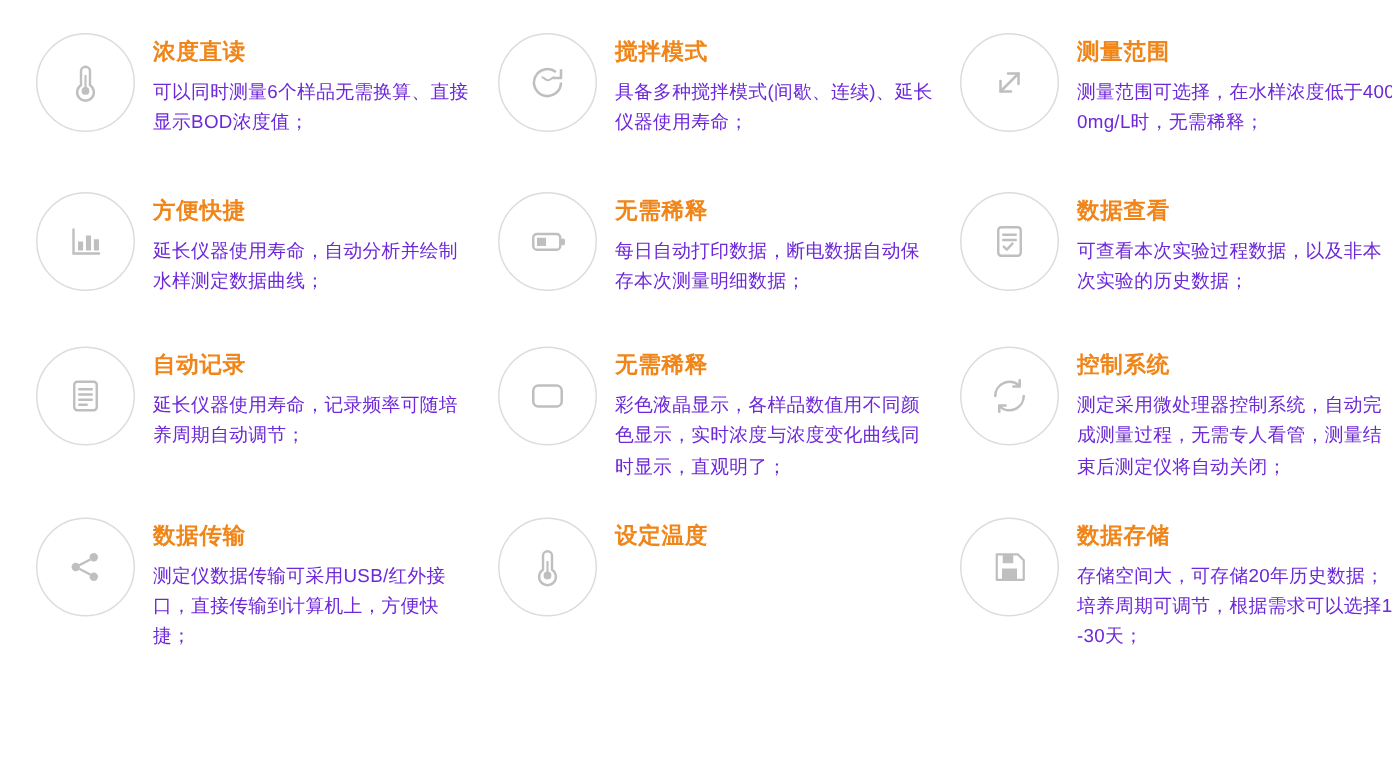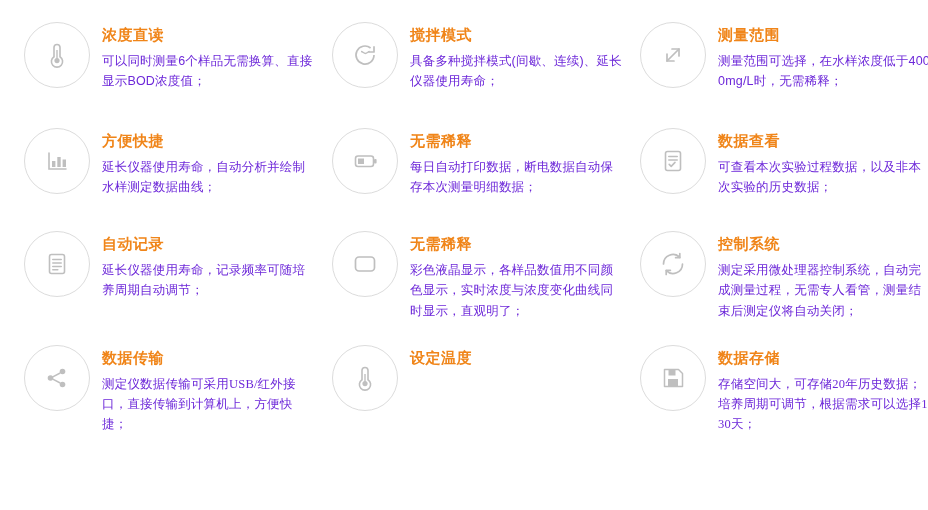"数据传输" .row-4 { font-family: Liberation Serif, serif -> none }
